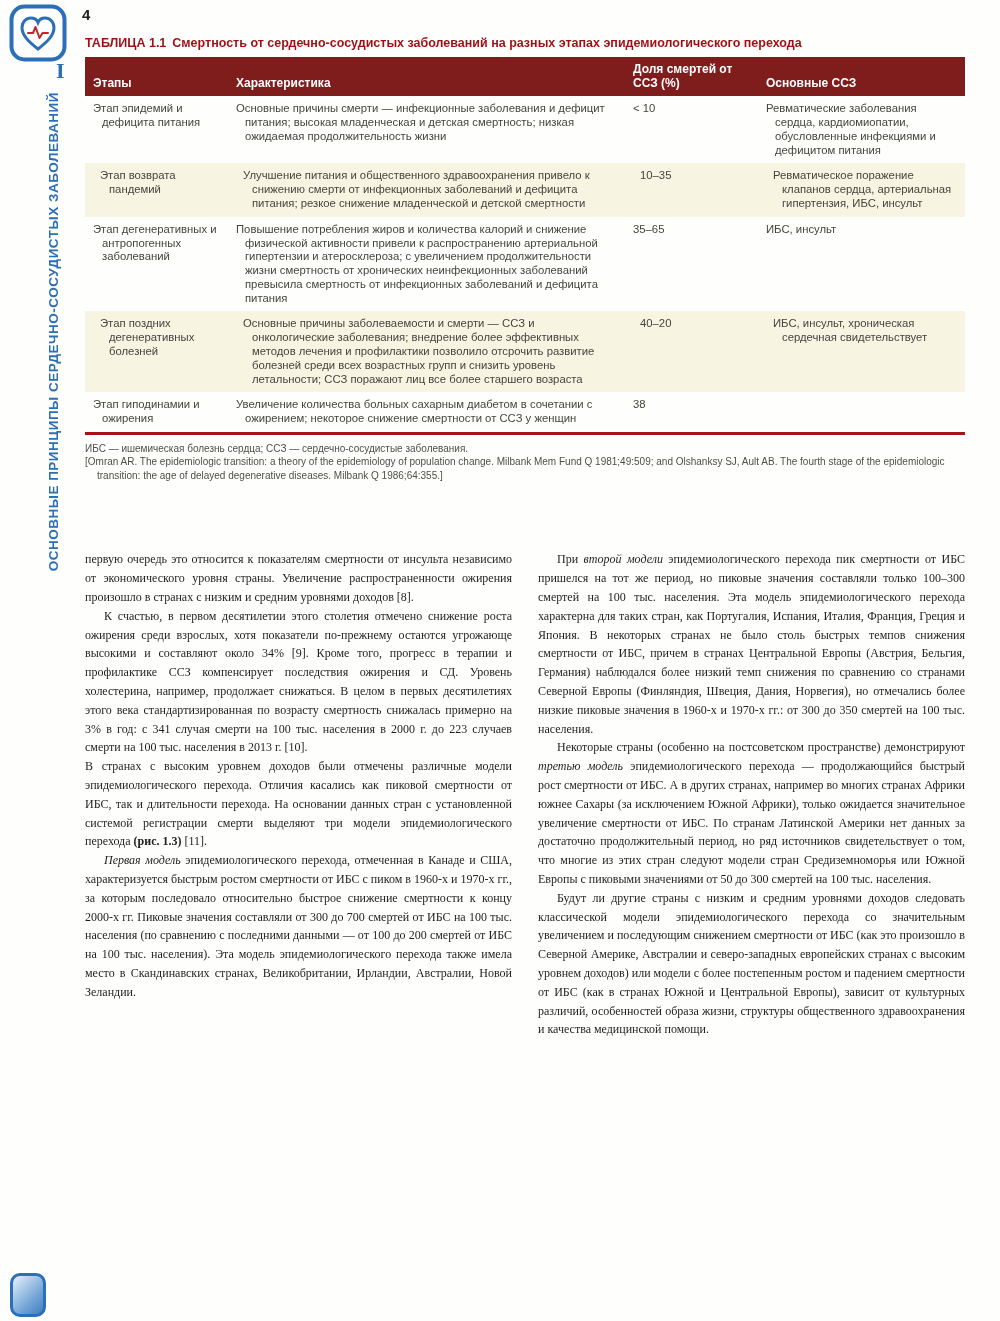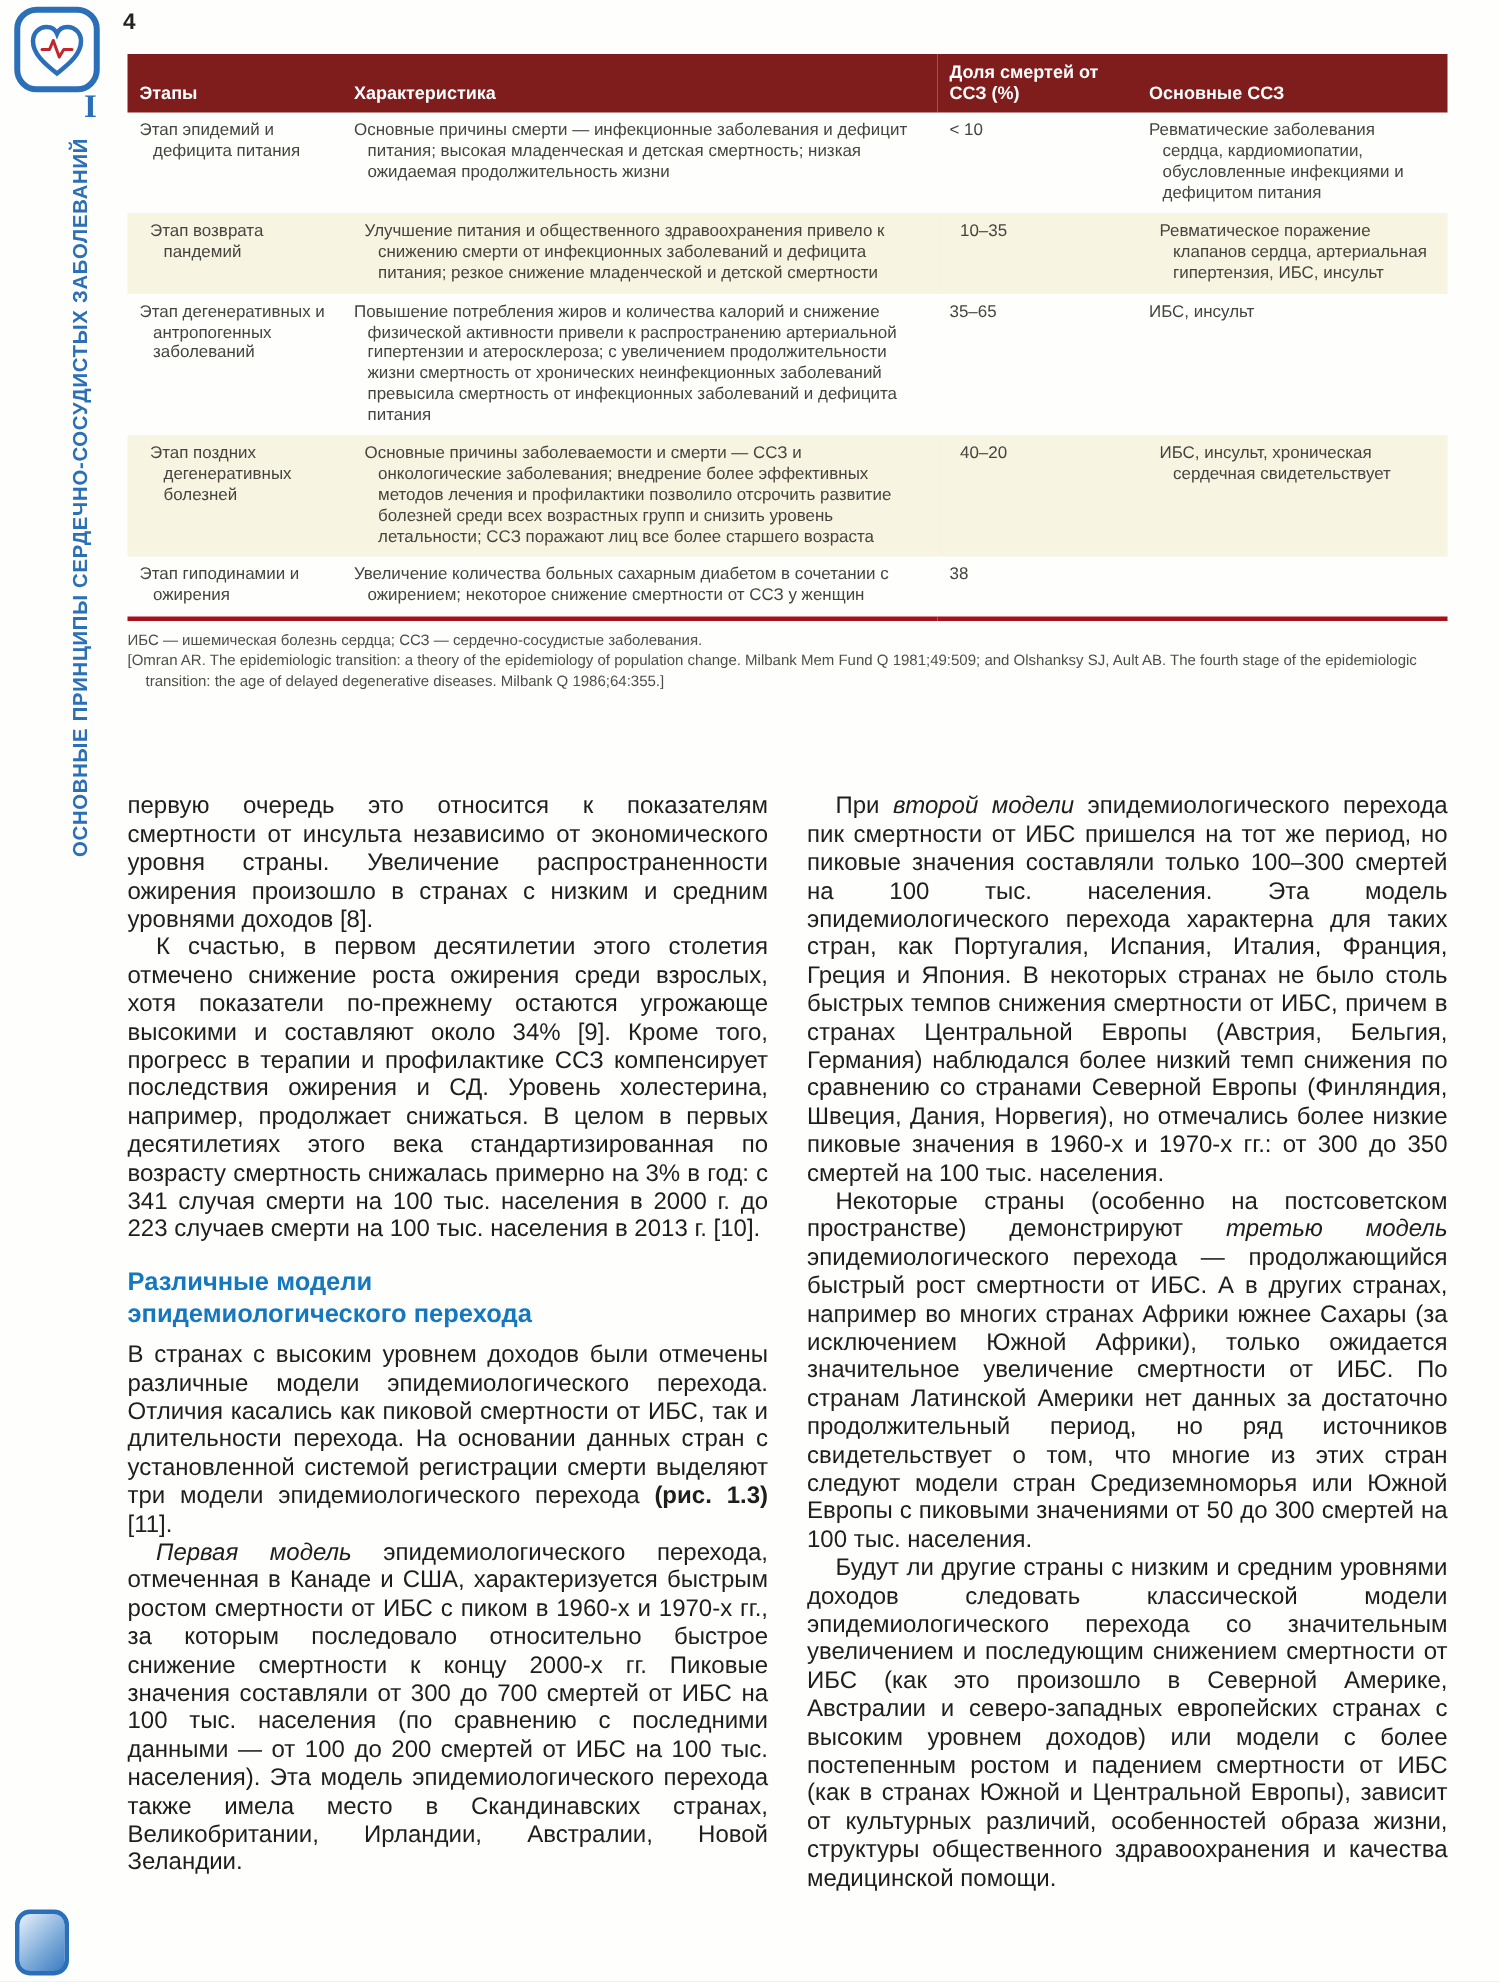"ТАБЛИЦА 1.1 Смертность от" div.table-caption { html: none -> <div> <span>ТАБЛИЦА 1.1</span><span>Смертность от сердечно-сосудистых заболеваний на разных этапах эпидемиологического перехода</span> </div> }
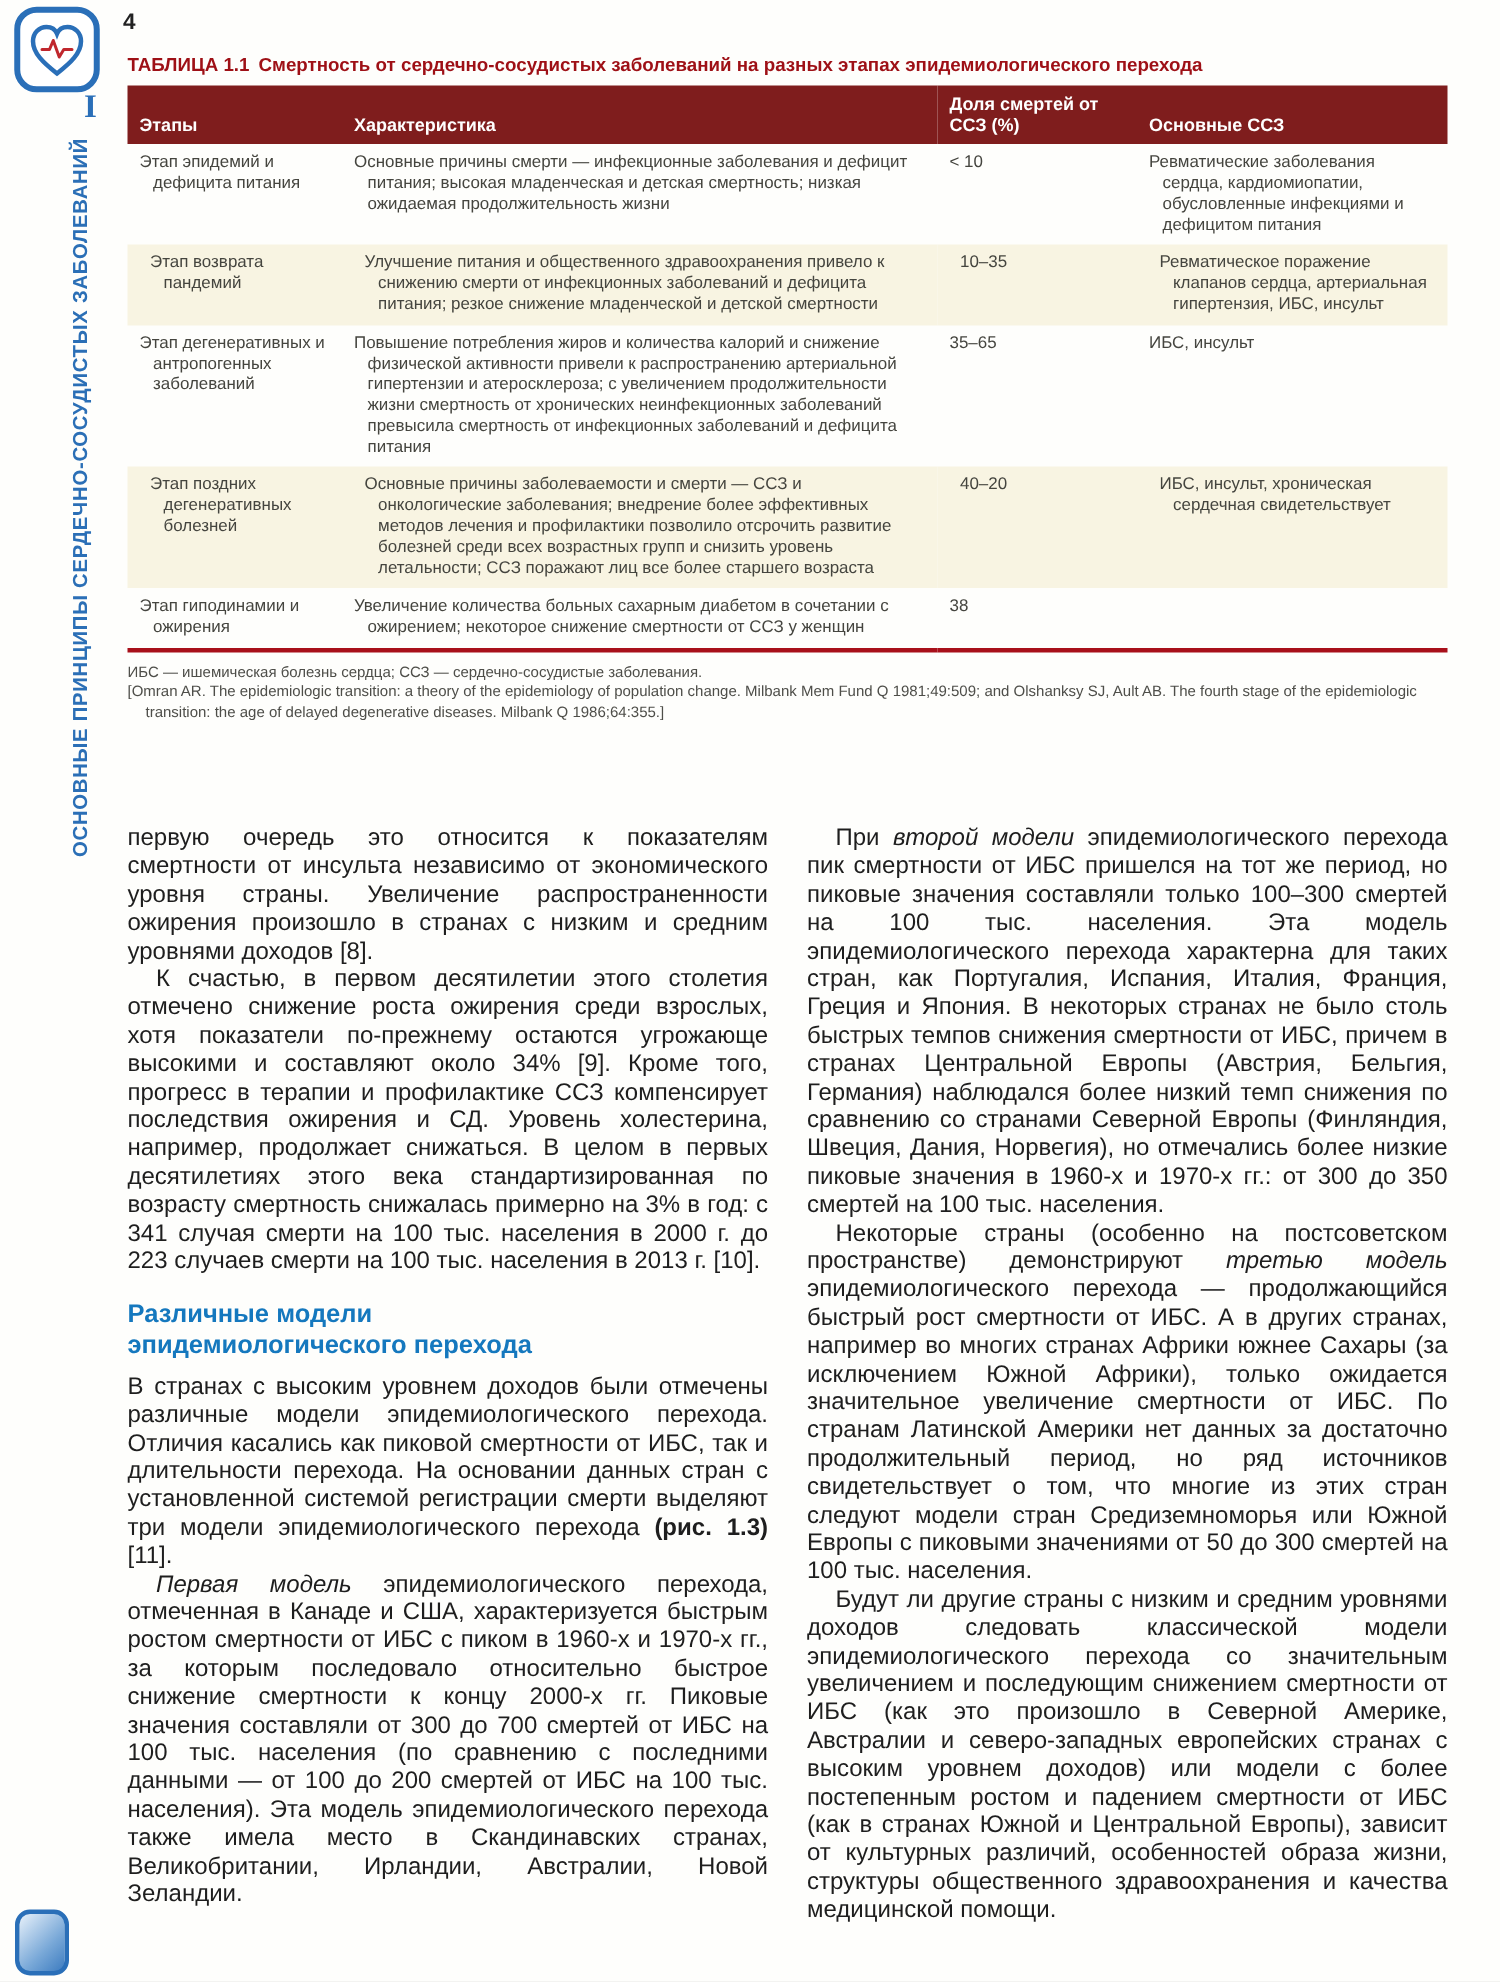"первую очередь это относится к" .para { font-family: Liberation Sans, sans-serif -> Liberation Serif, serif; font-size: 16px -> 12px }
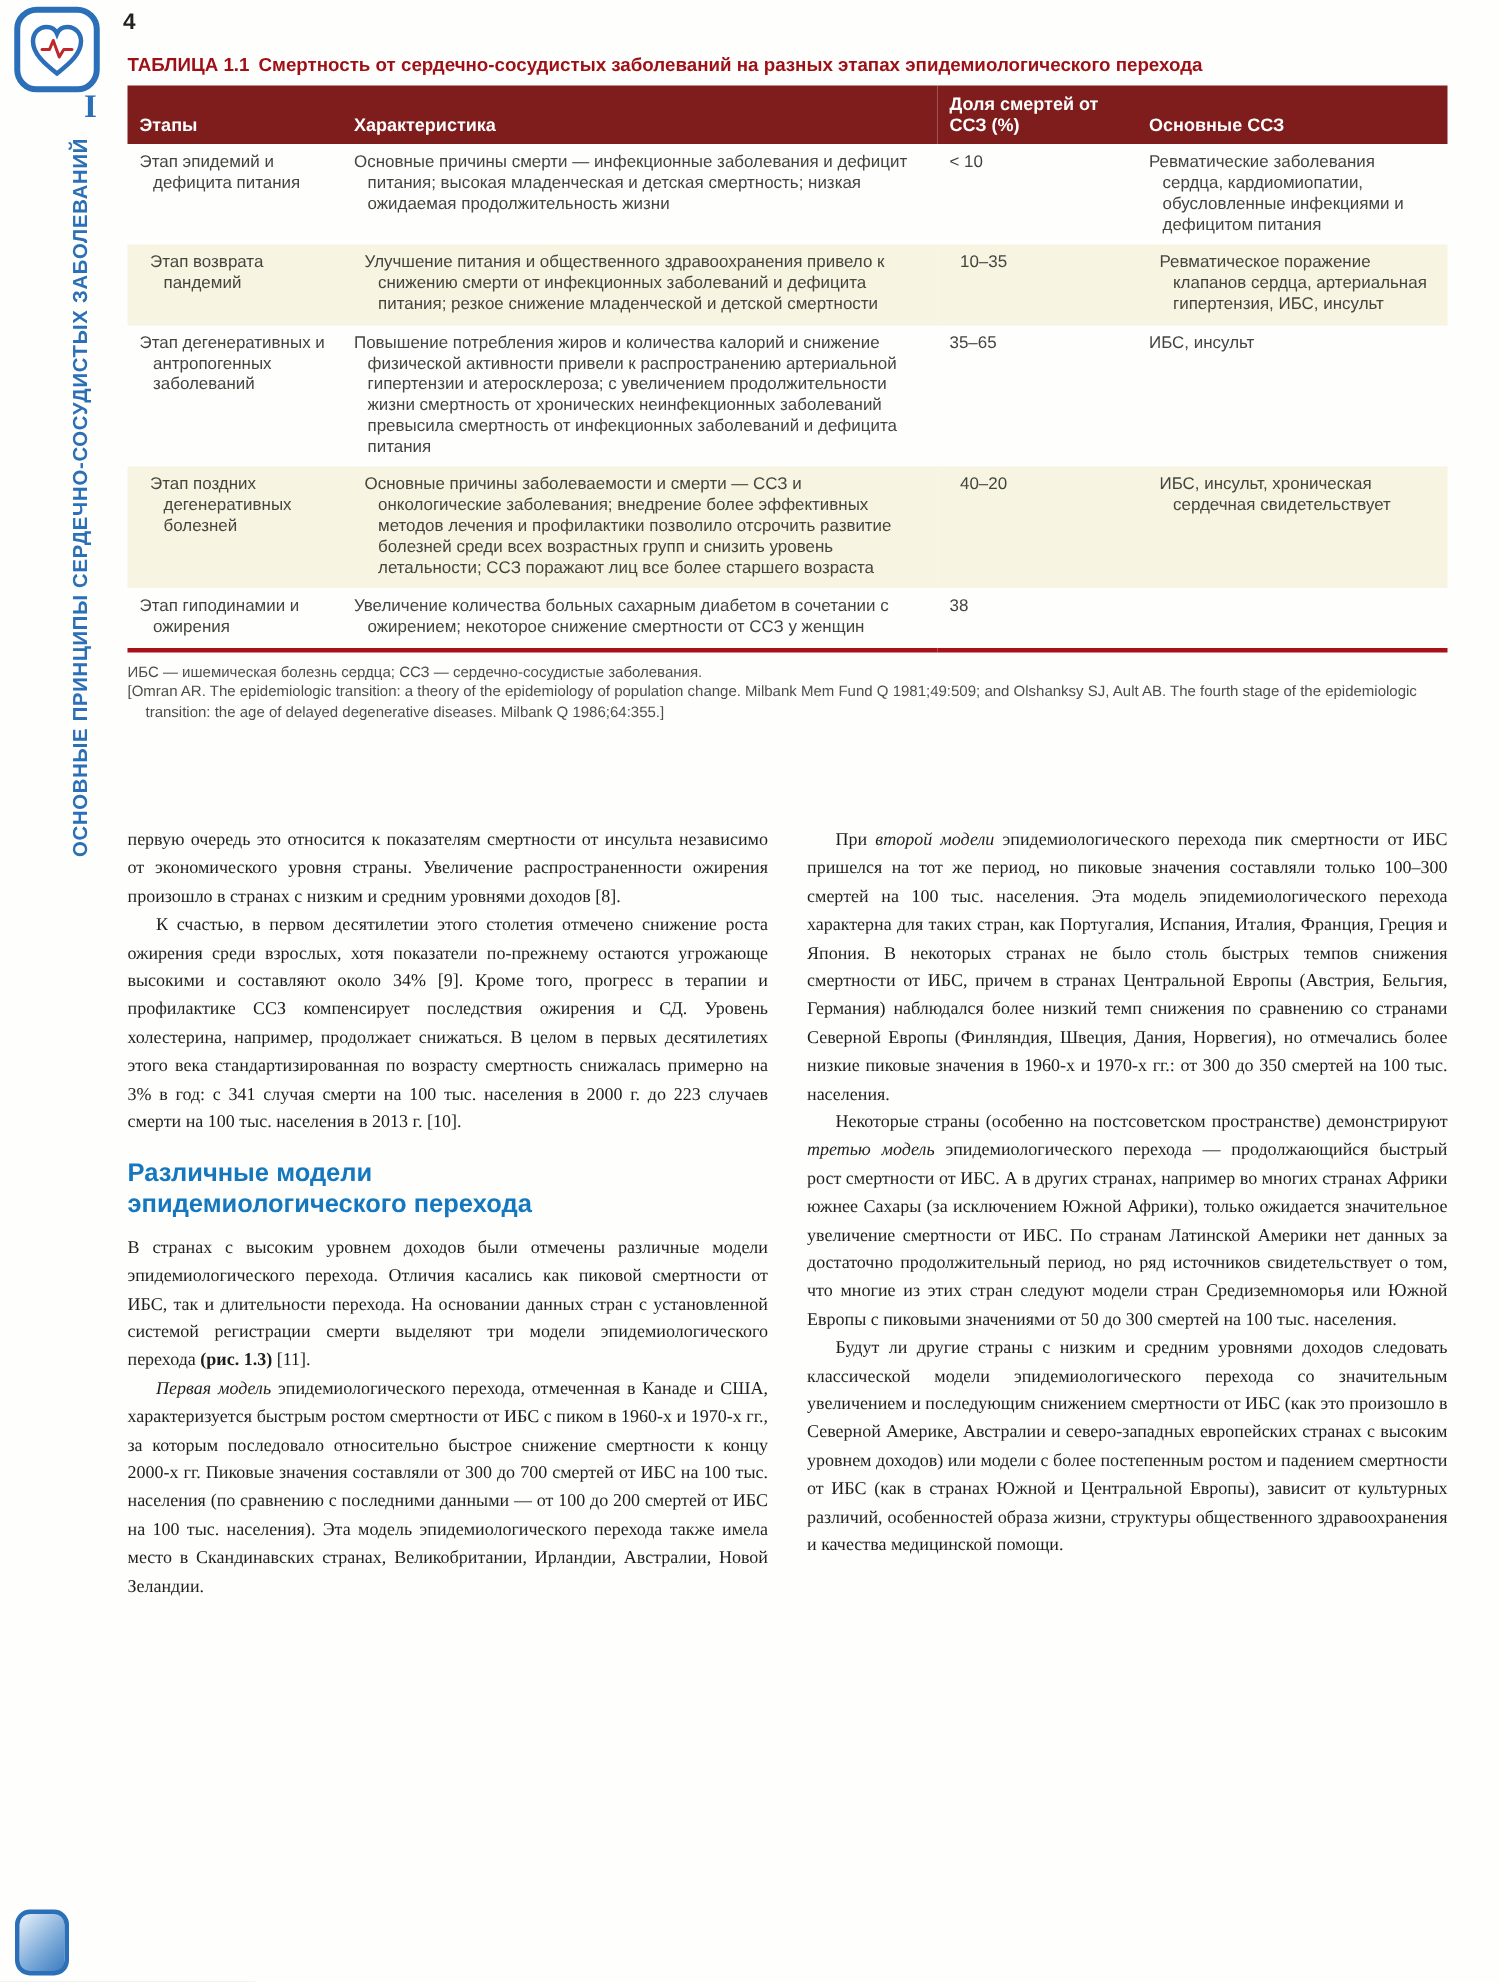"Различные модели эпидемиологического" h2.section-heading { html: <h2>Различные модели эпидемиологического перехода</h2> -> none }
